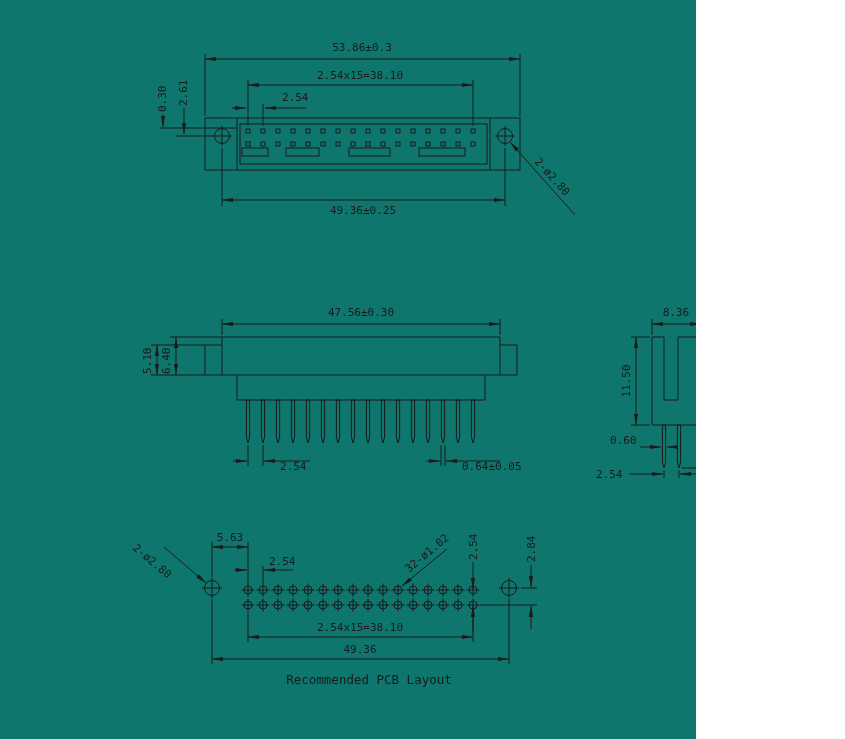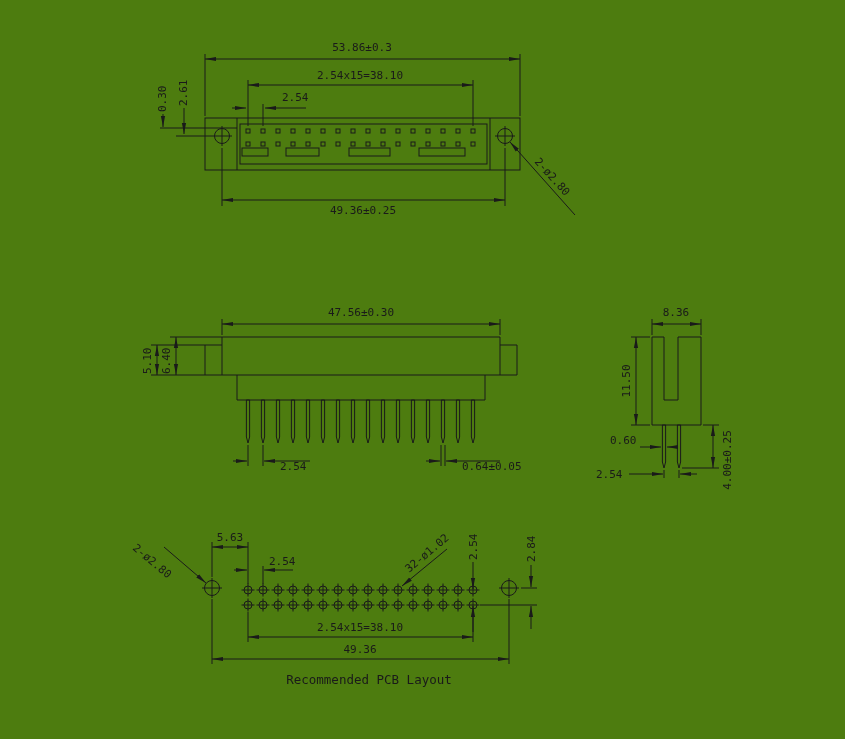"53.86±0.3" #stage { background: #4d7c0f -> #0f766e; width: 845px -> 696px }
